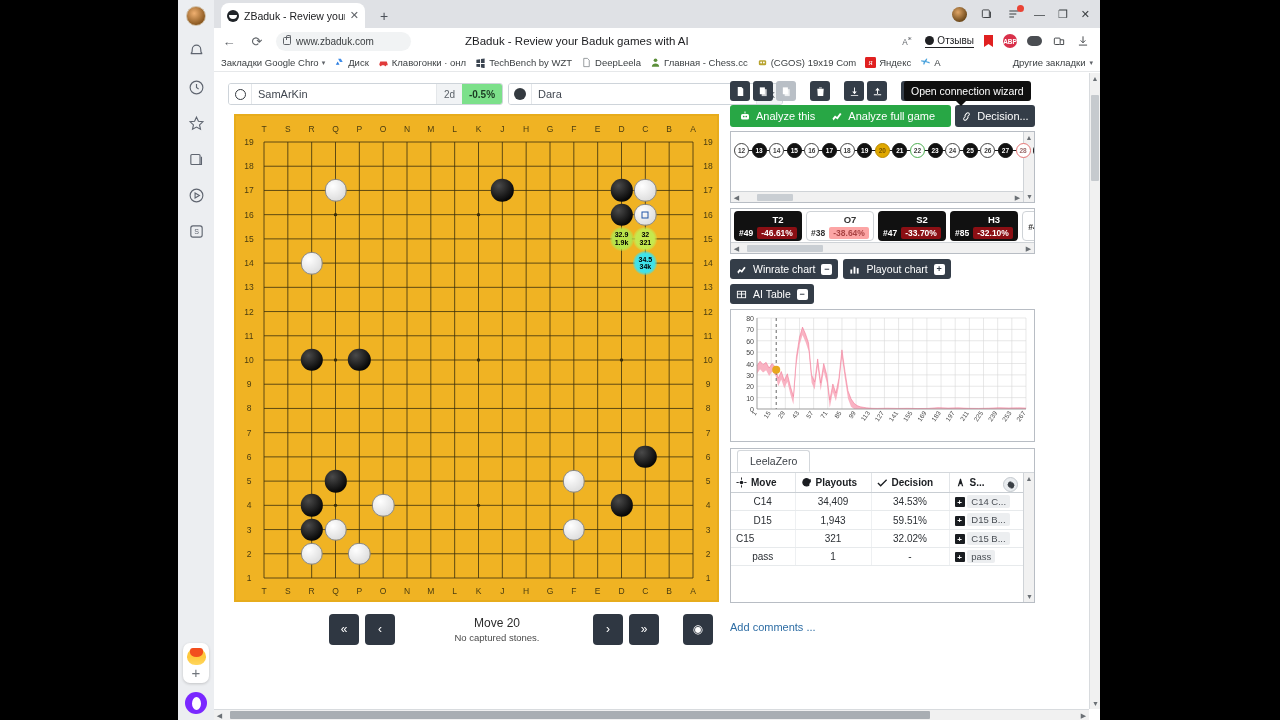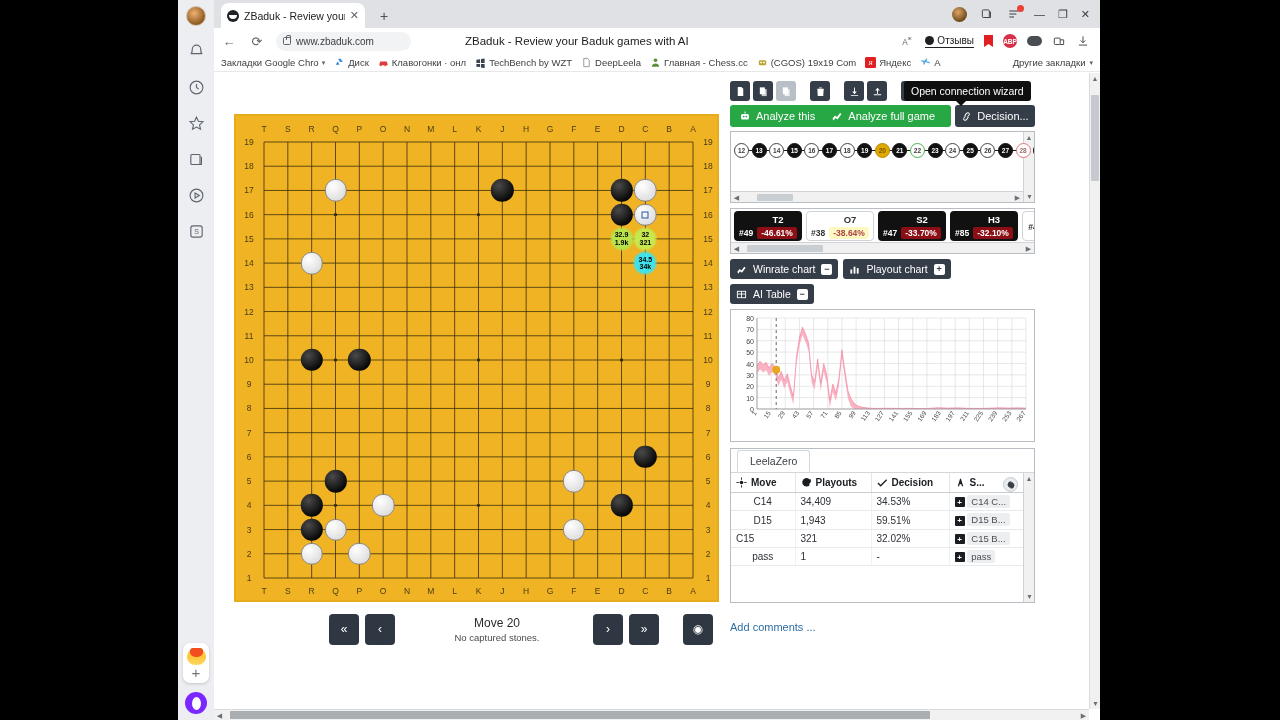"SamArKin" div.playerbar { html: none -> <div> <div> <div> <div></div> </div> <div>SamArKin</div> <div>2d</div> <div>-0.5%</div> </div> <div> <div> <div></div> </div> <div>Dara</div> <div>6k</div> </div> </div> }
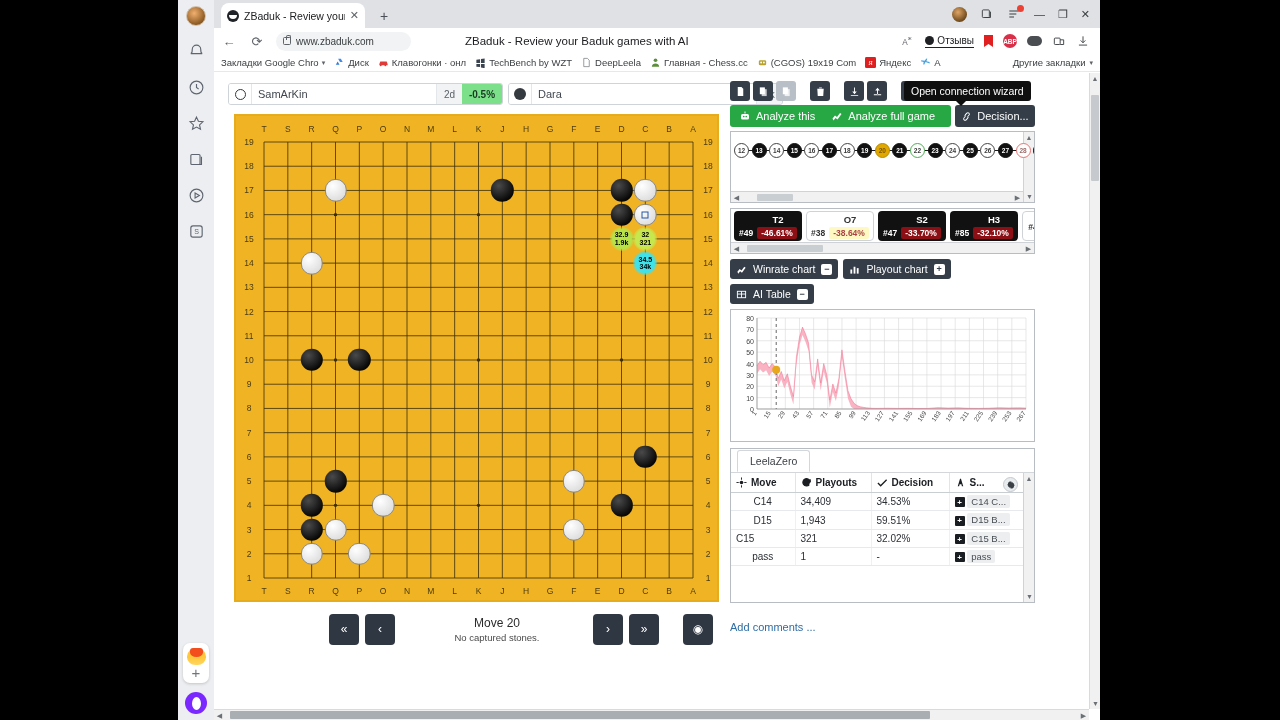"-38.64%" span.mc-pct { background: #fef9c3 -> #fca5a5 }
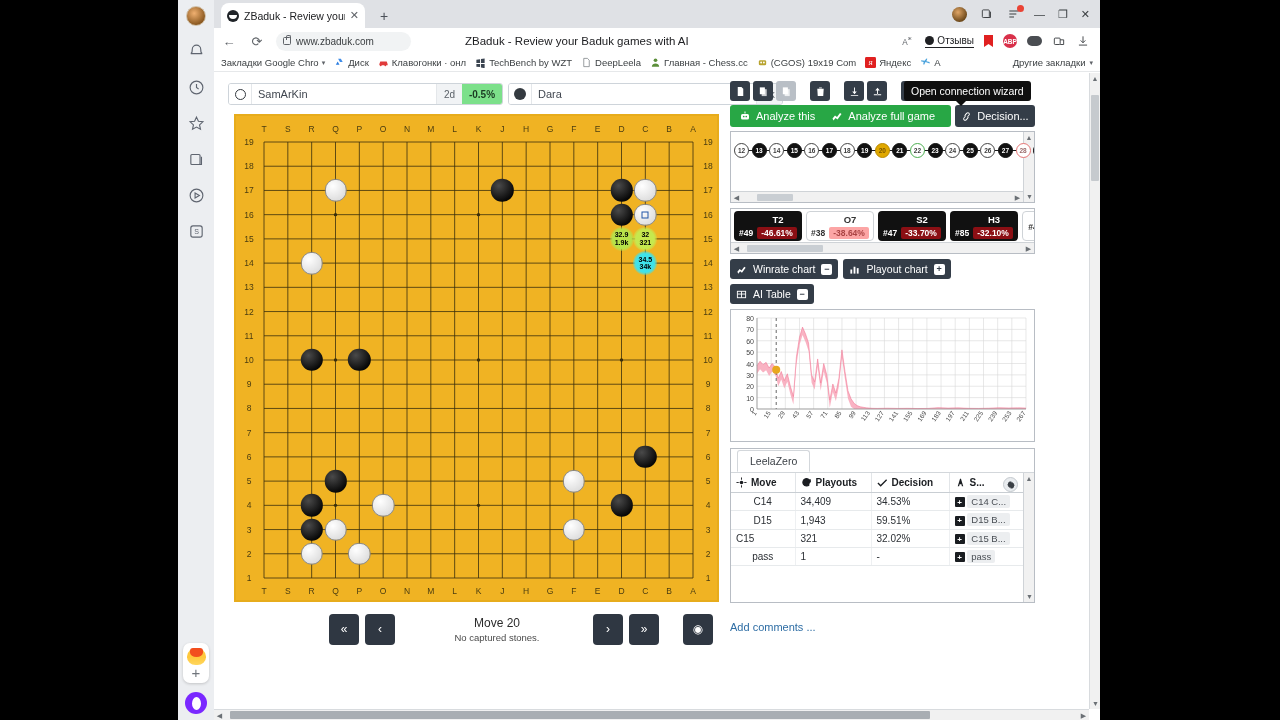"34,409" .col-r { text-align: left -> center }
